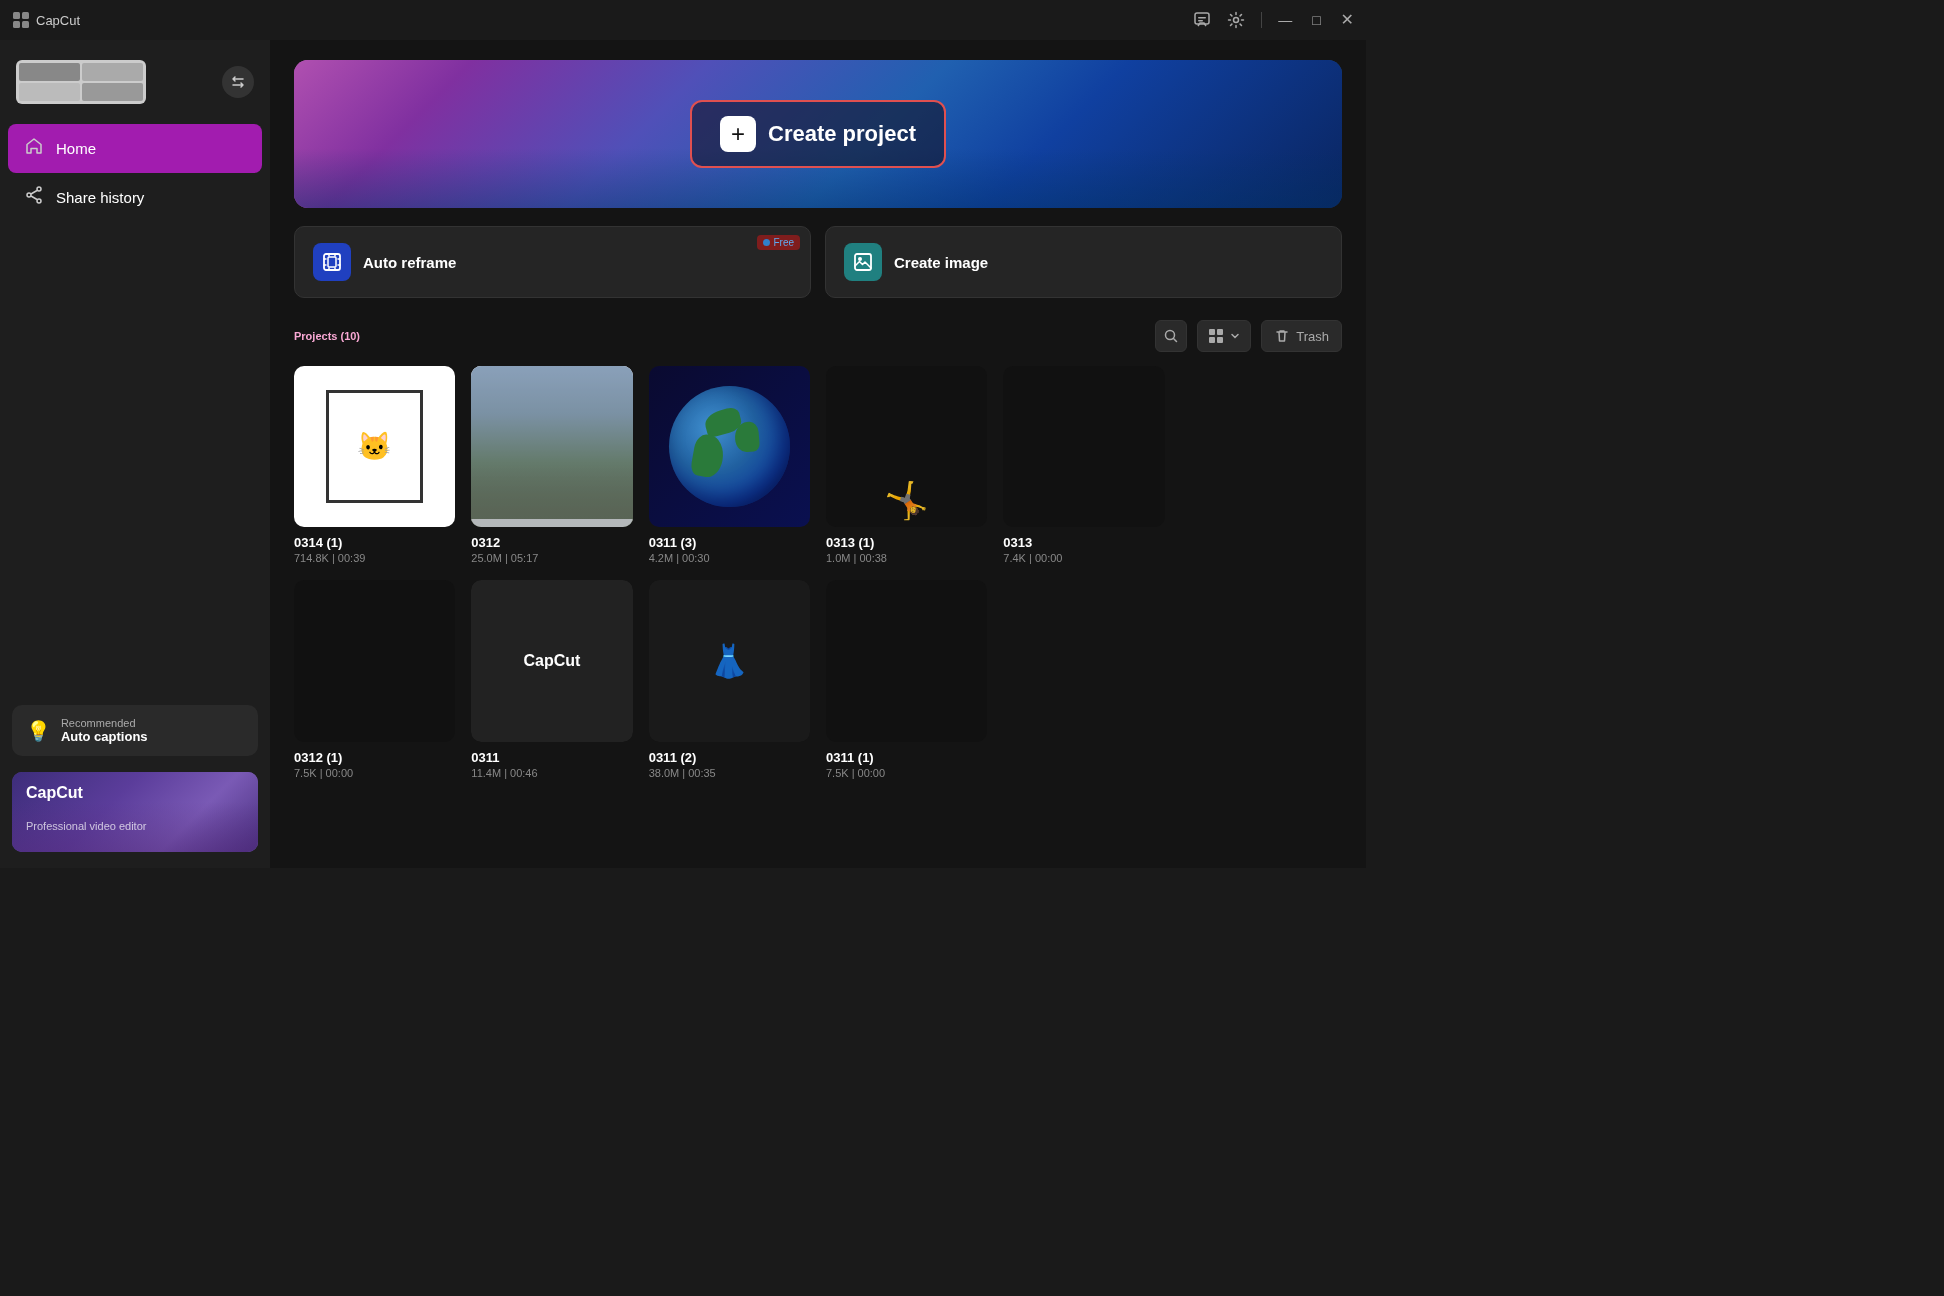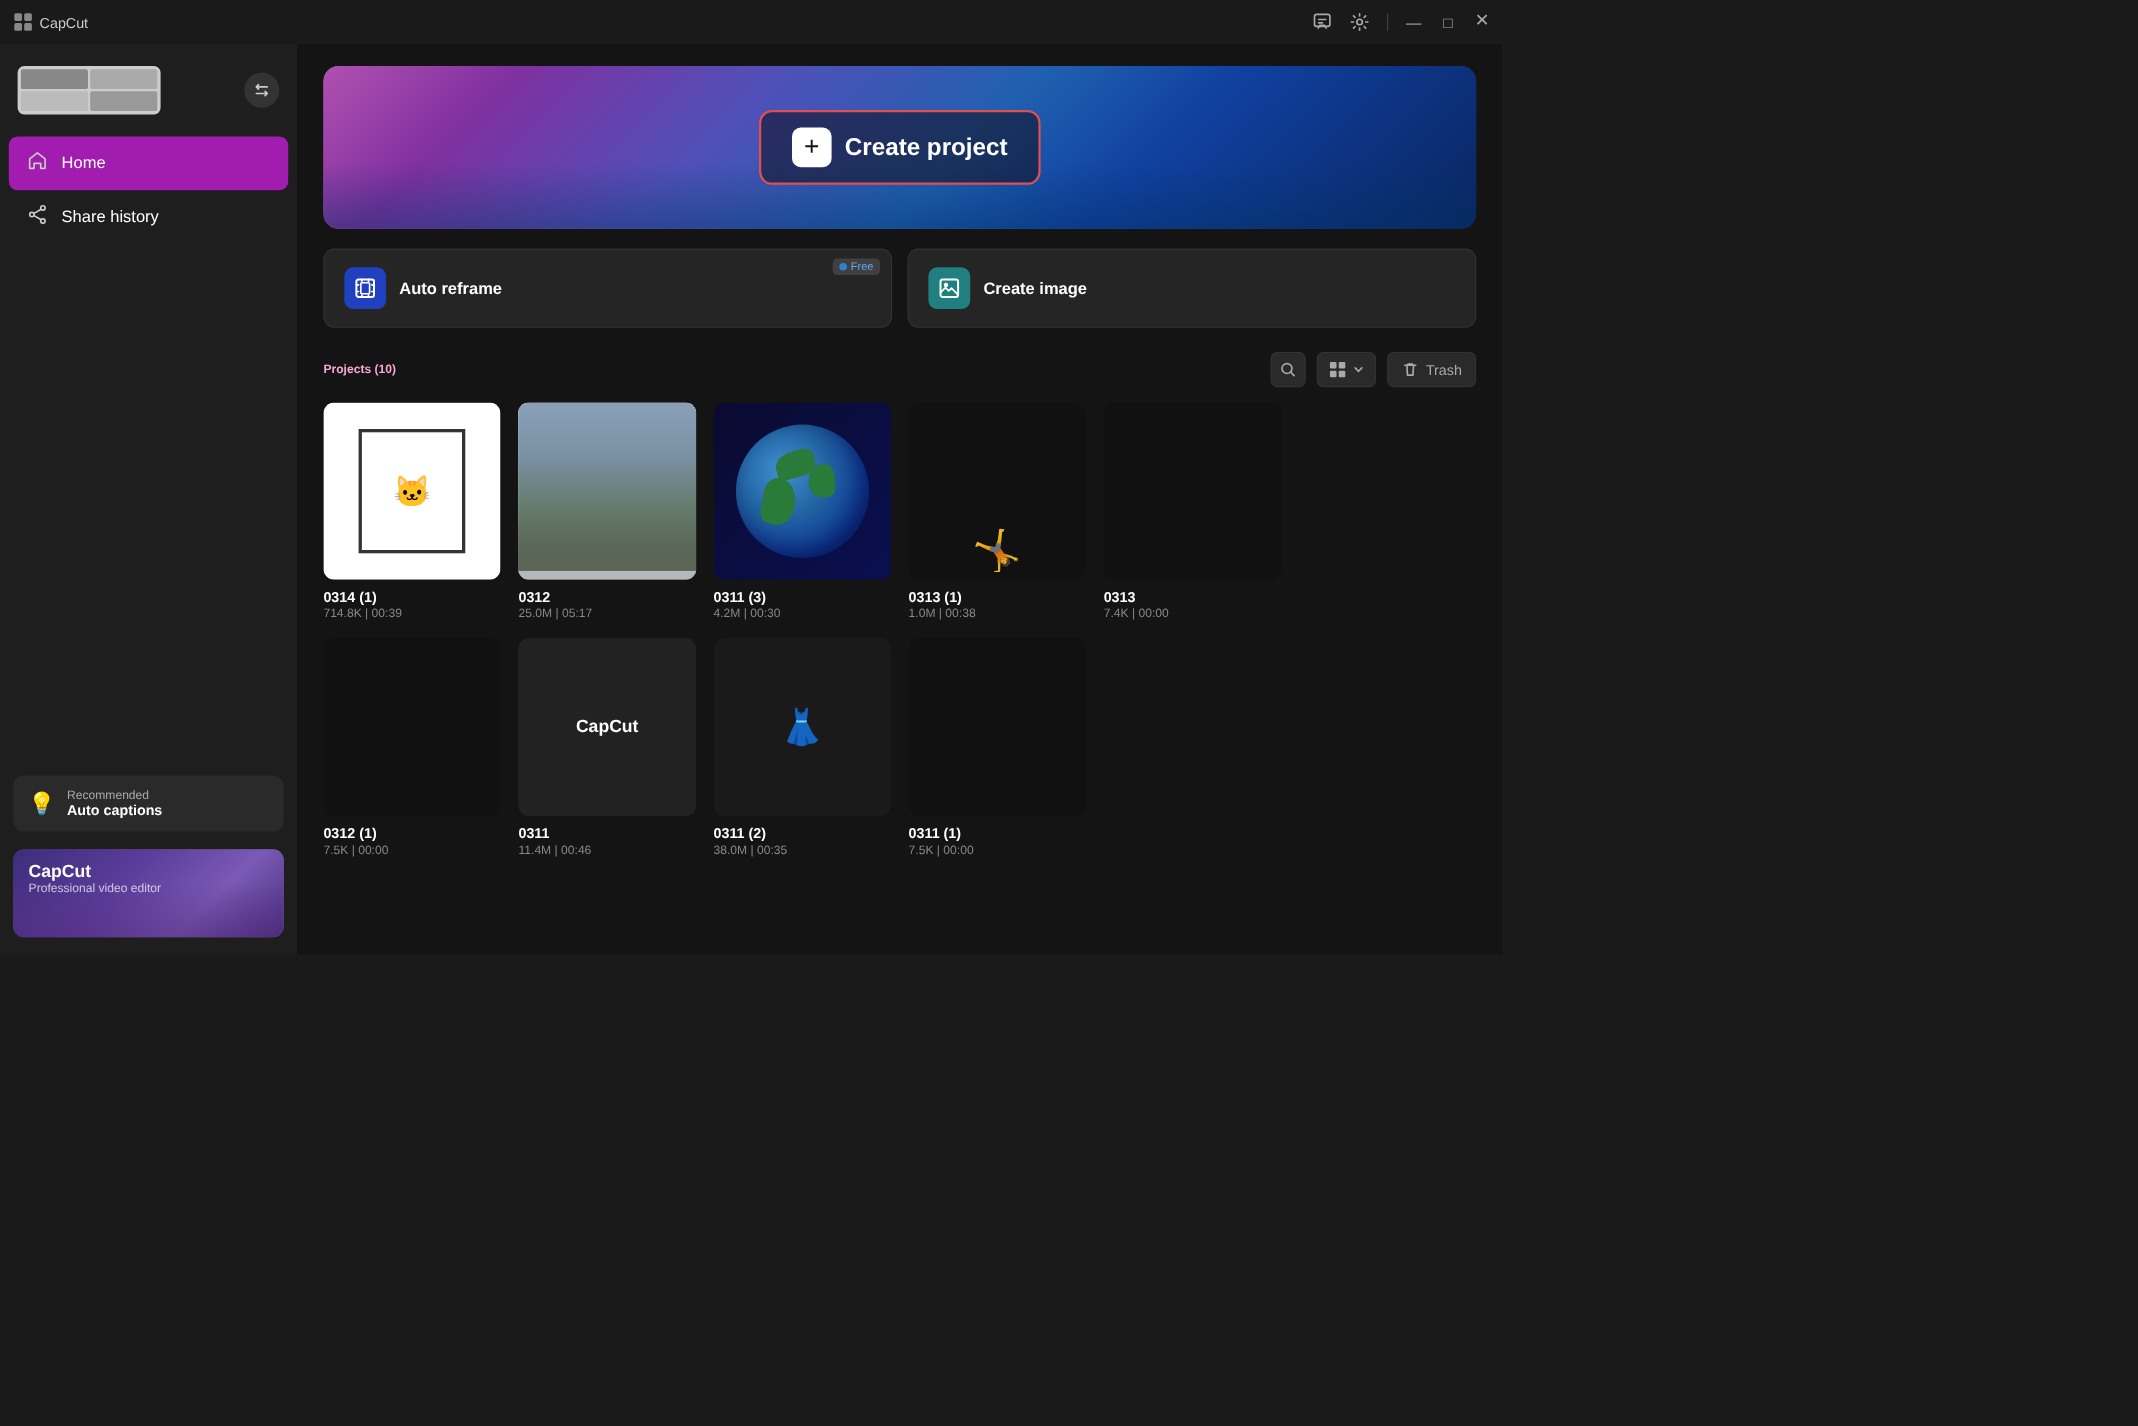"Free" .free-badge { background: #404040 -> #7f1d1d }
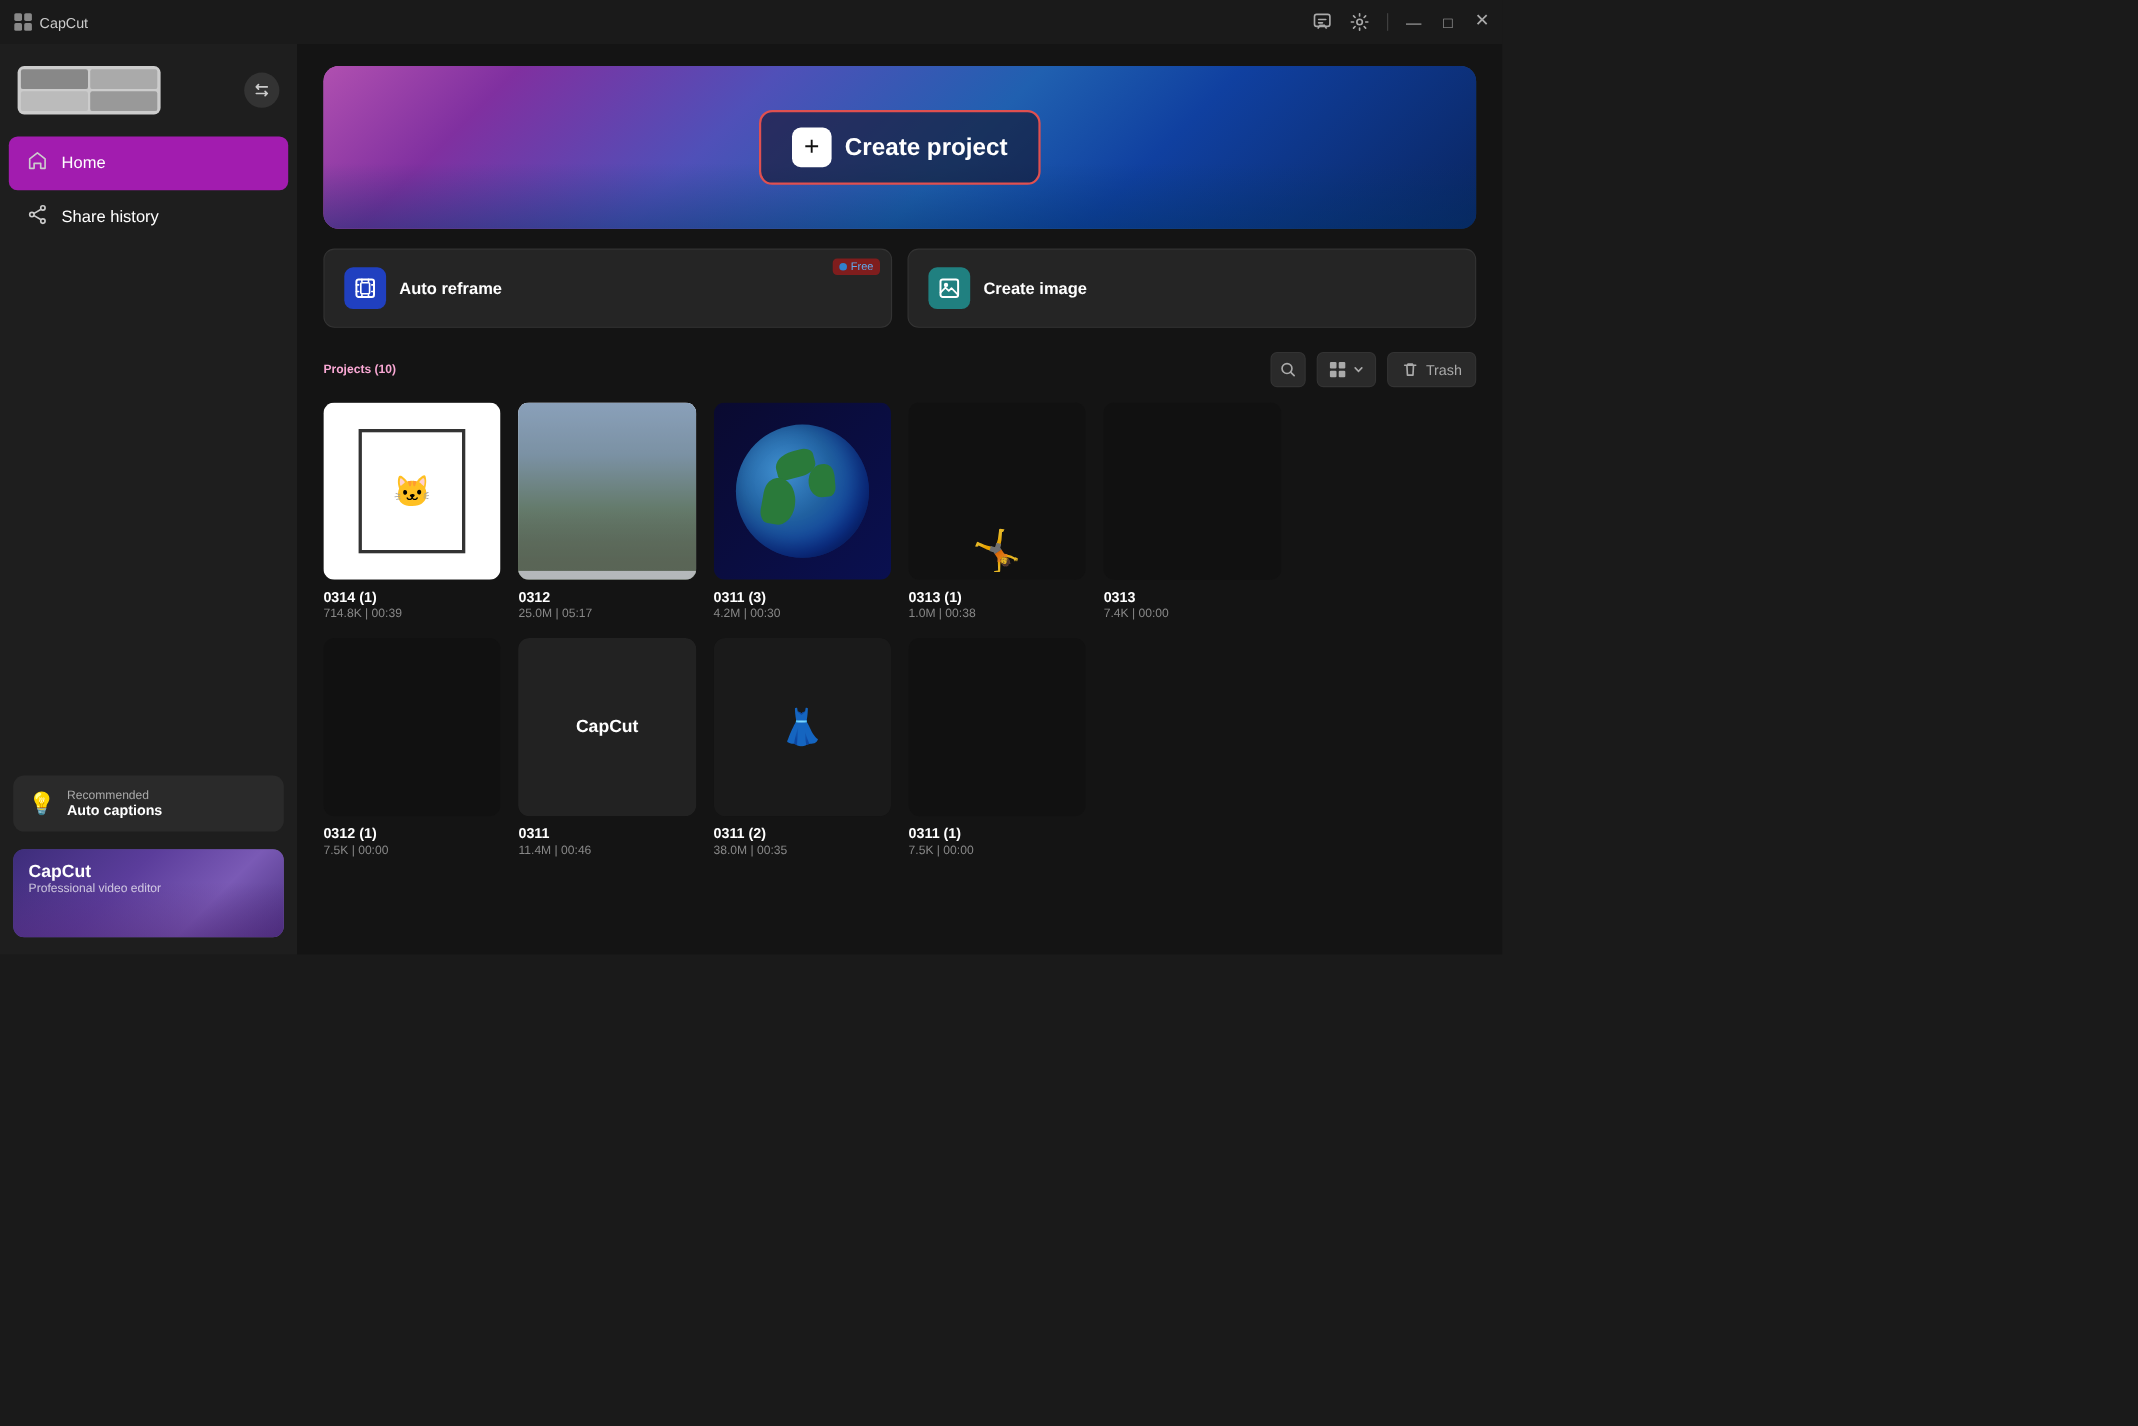"Professional video editor" .promo-subtitle { margin-top: 0 -> 18px }
